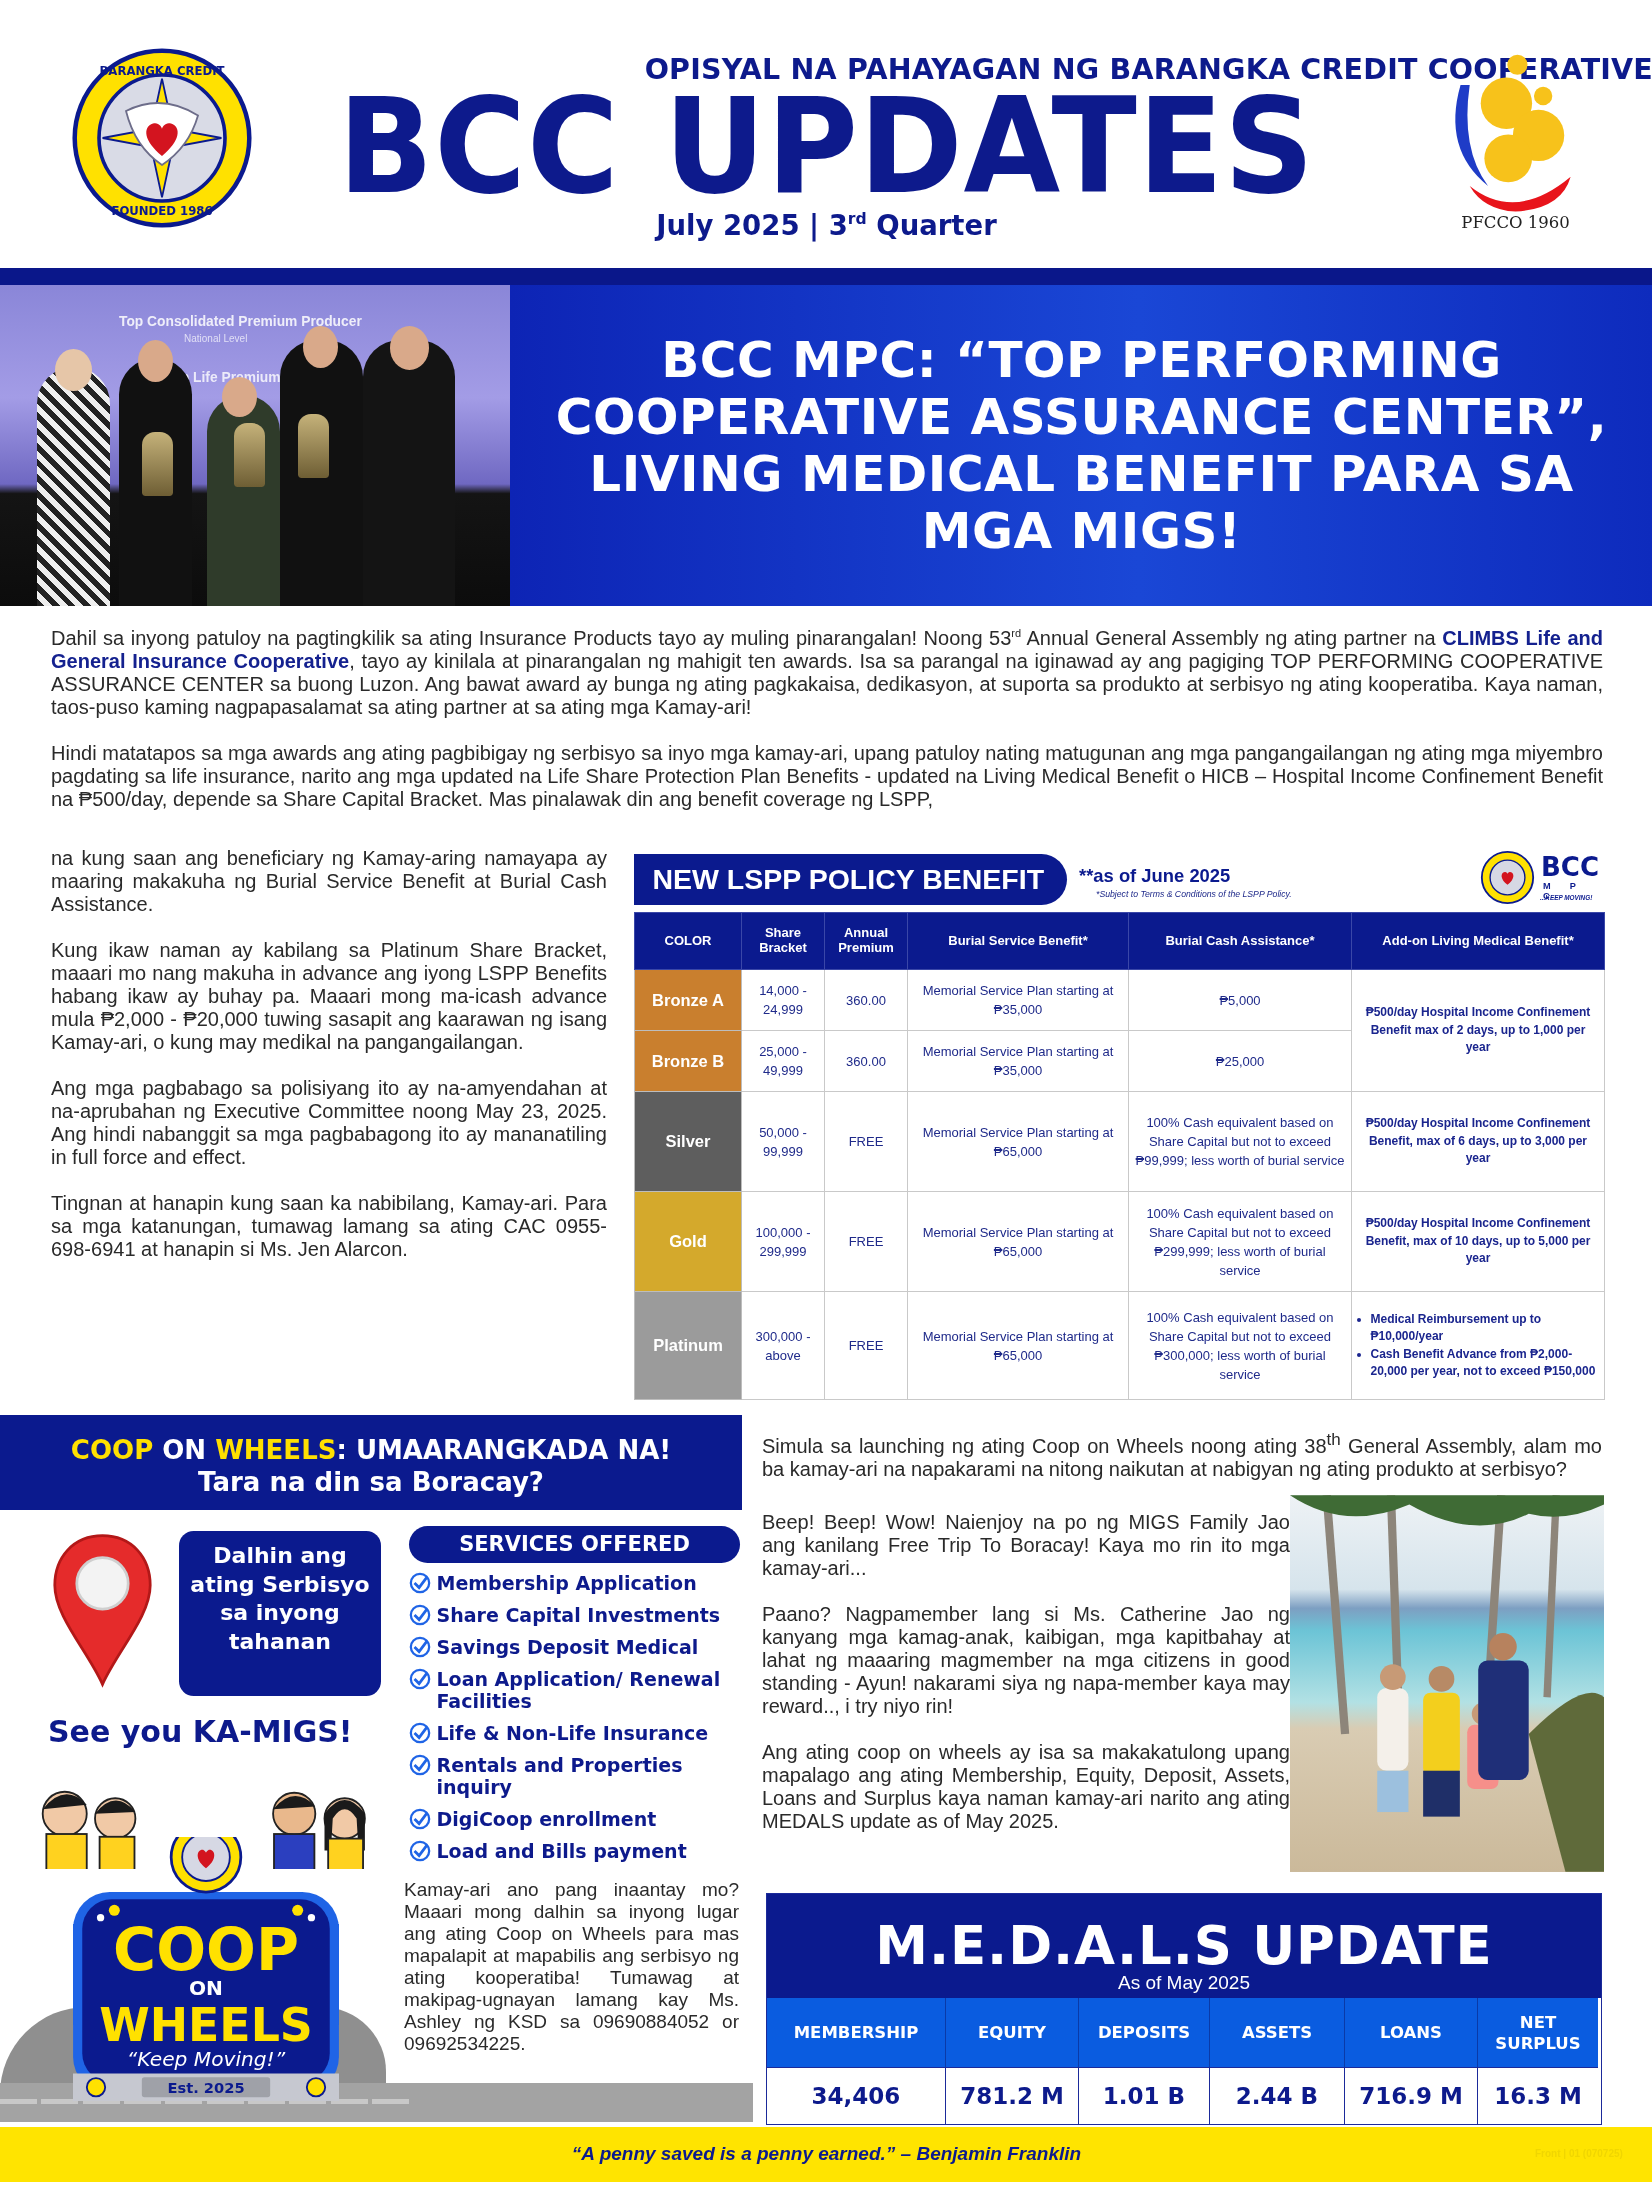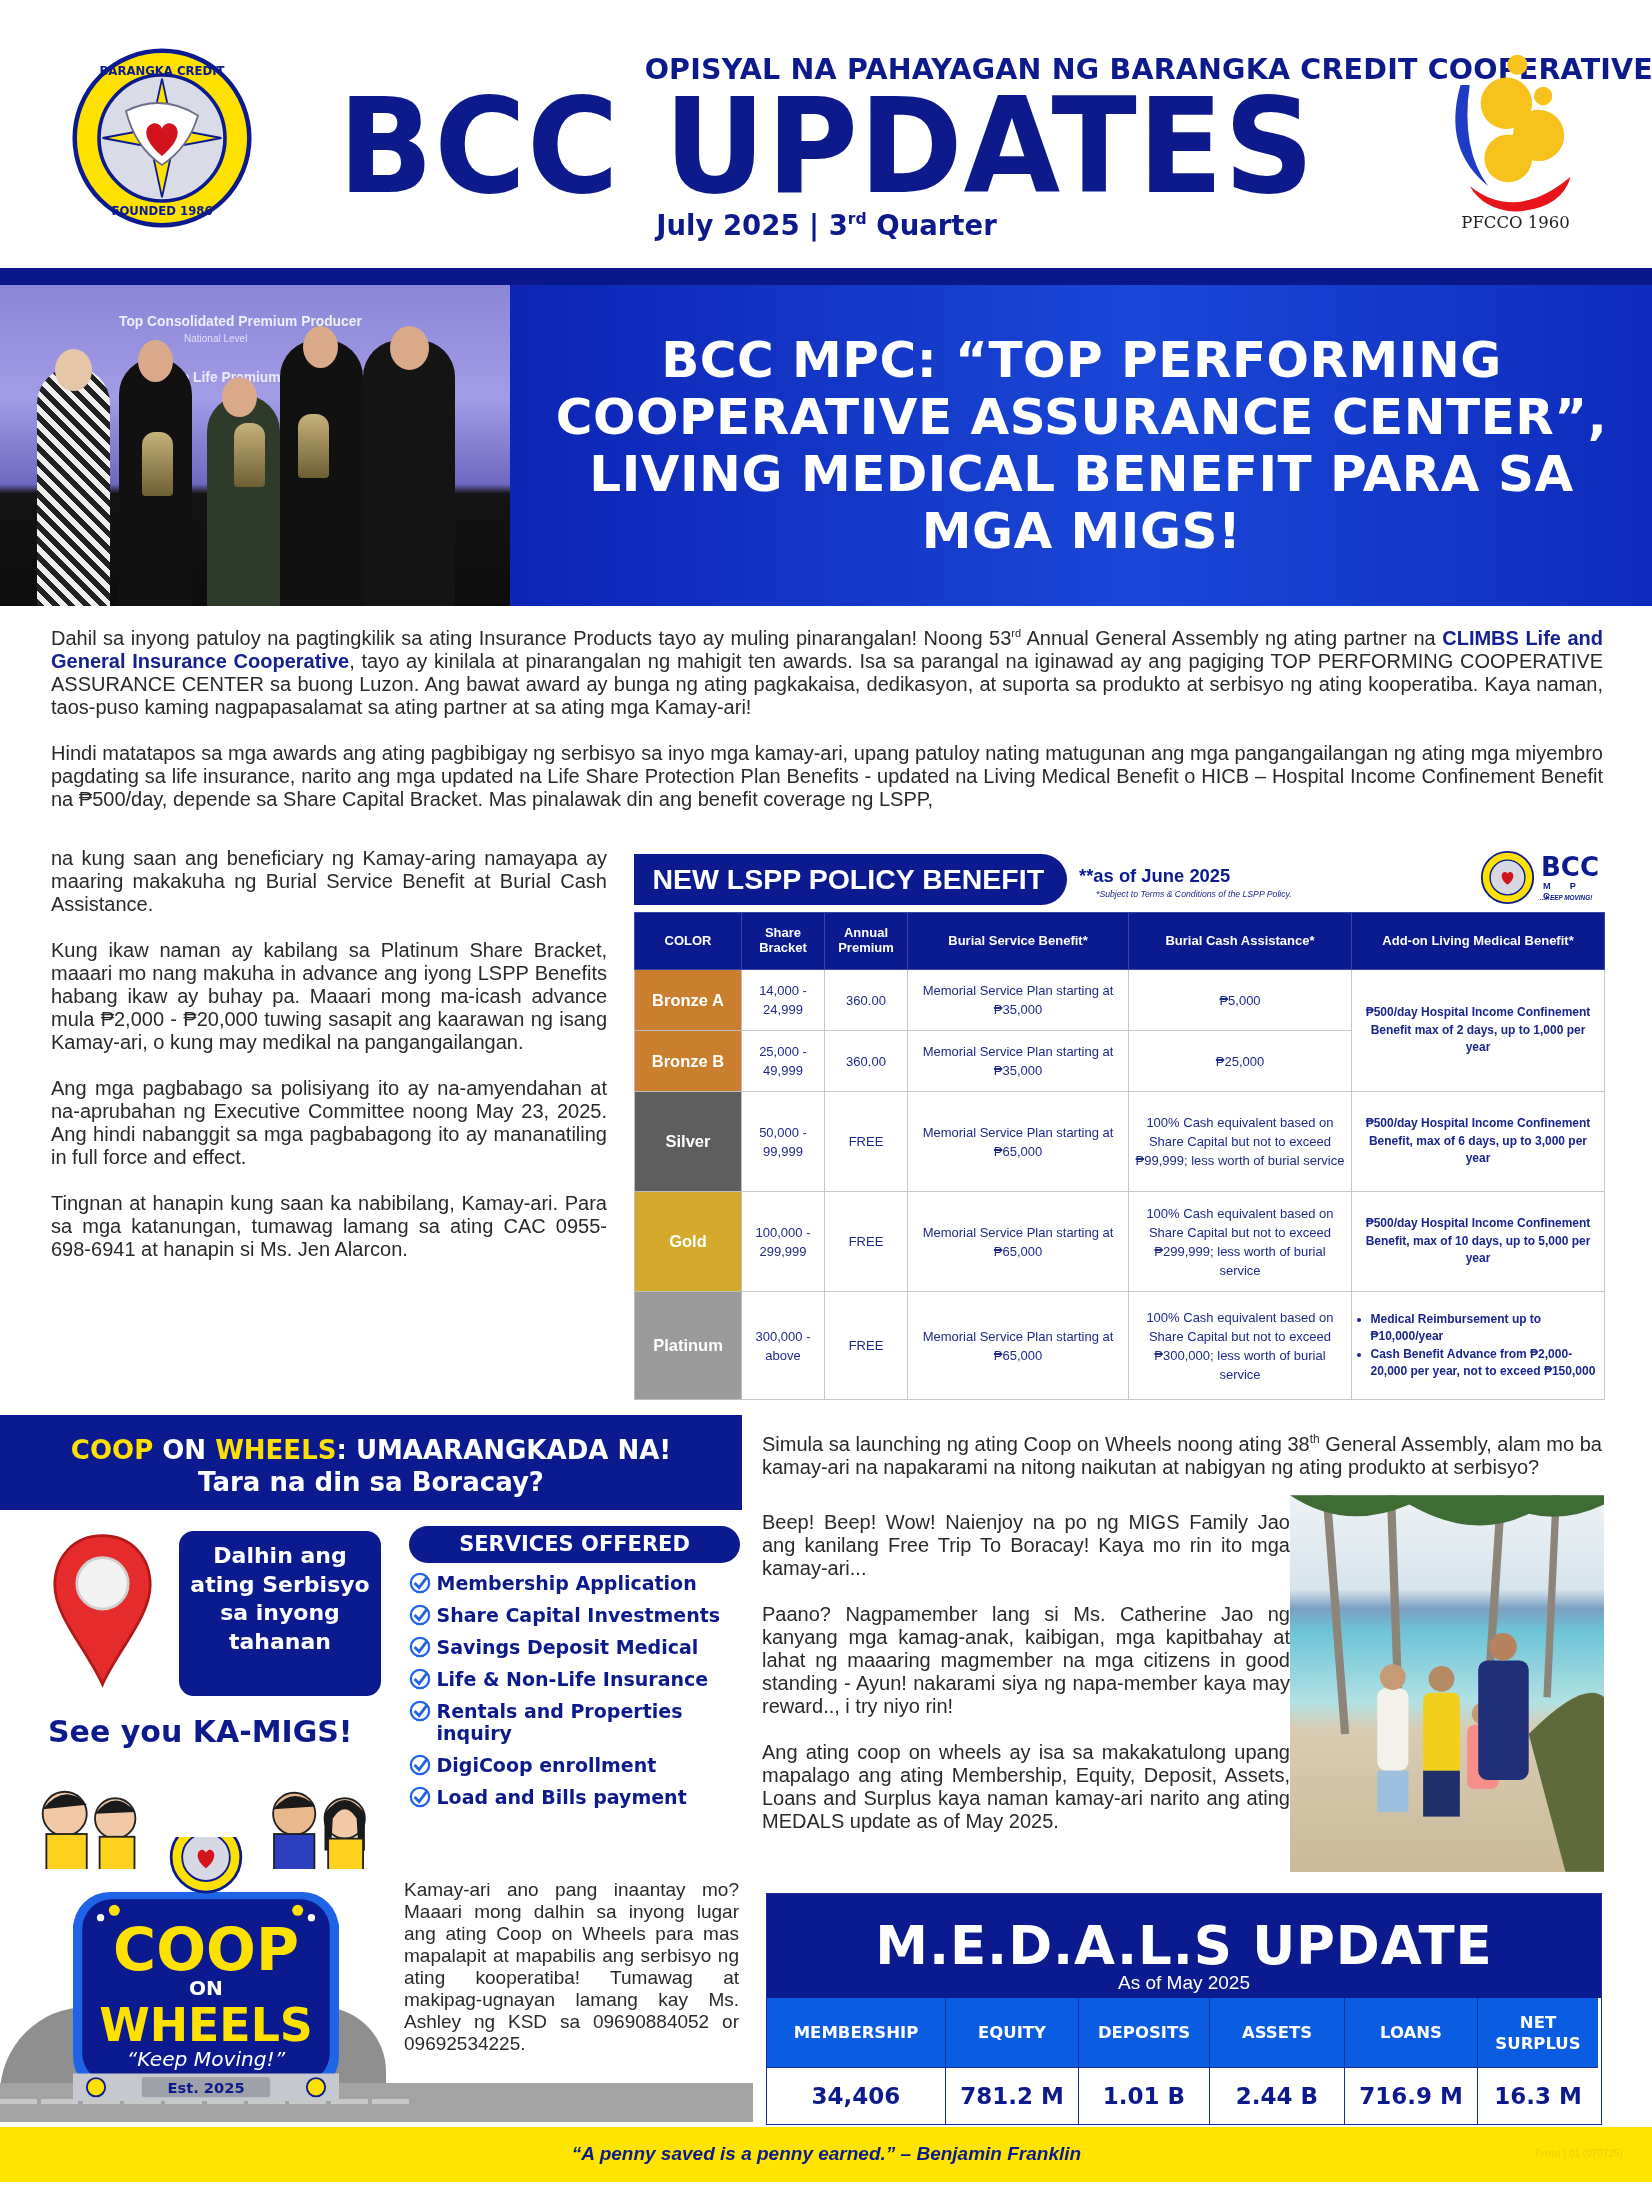"th" .story-top sup { font-size: 12px -> 17px }
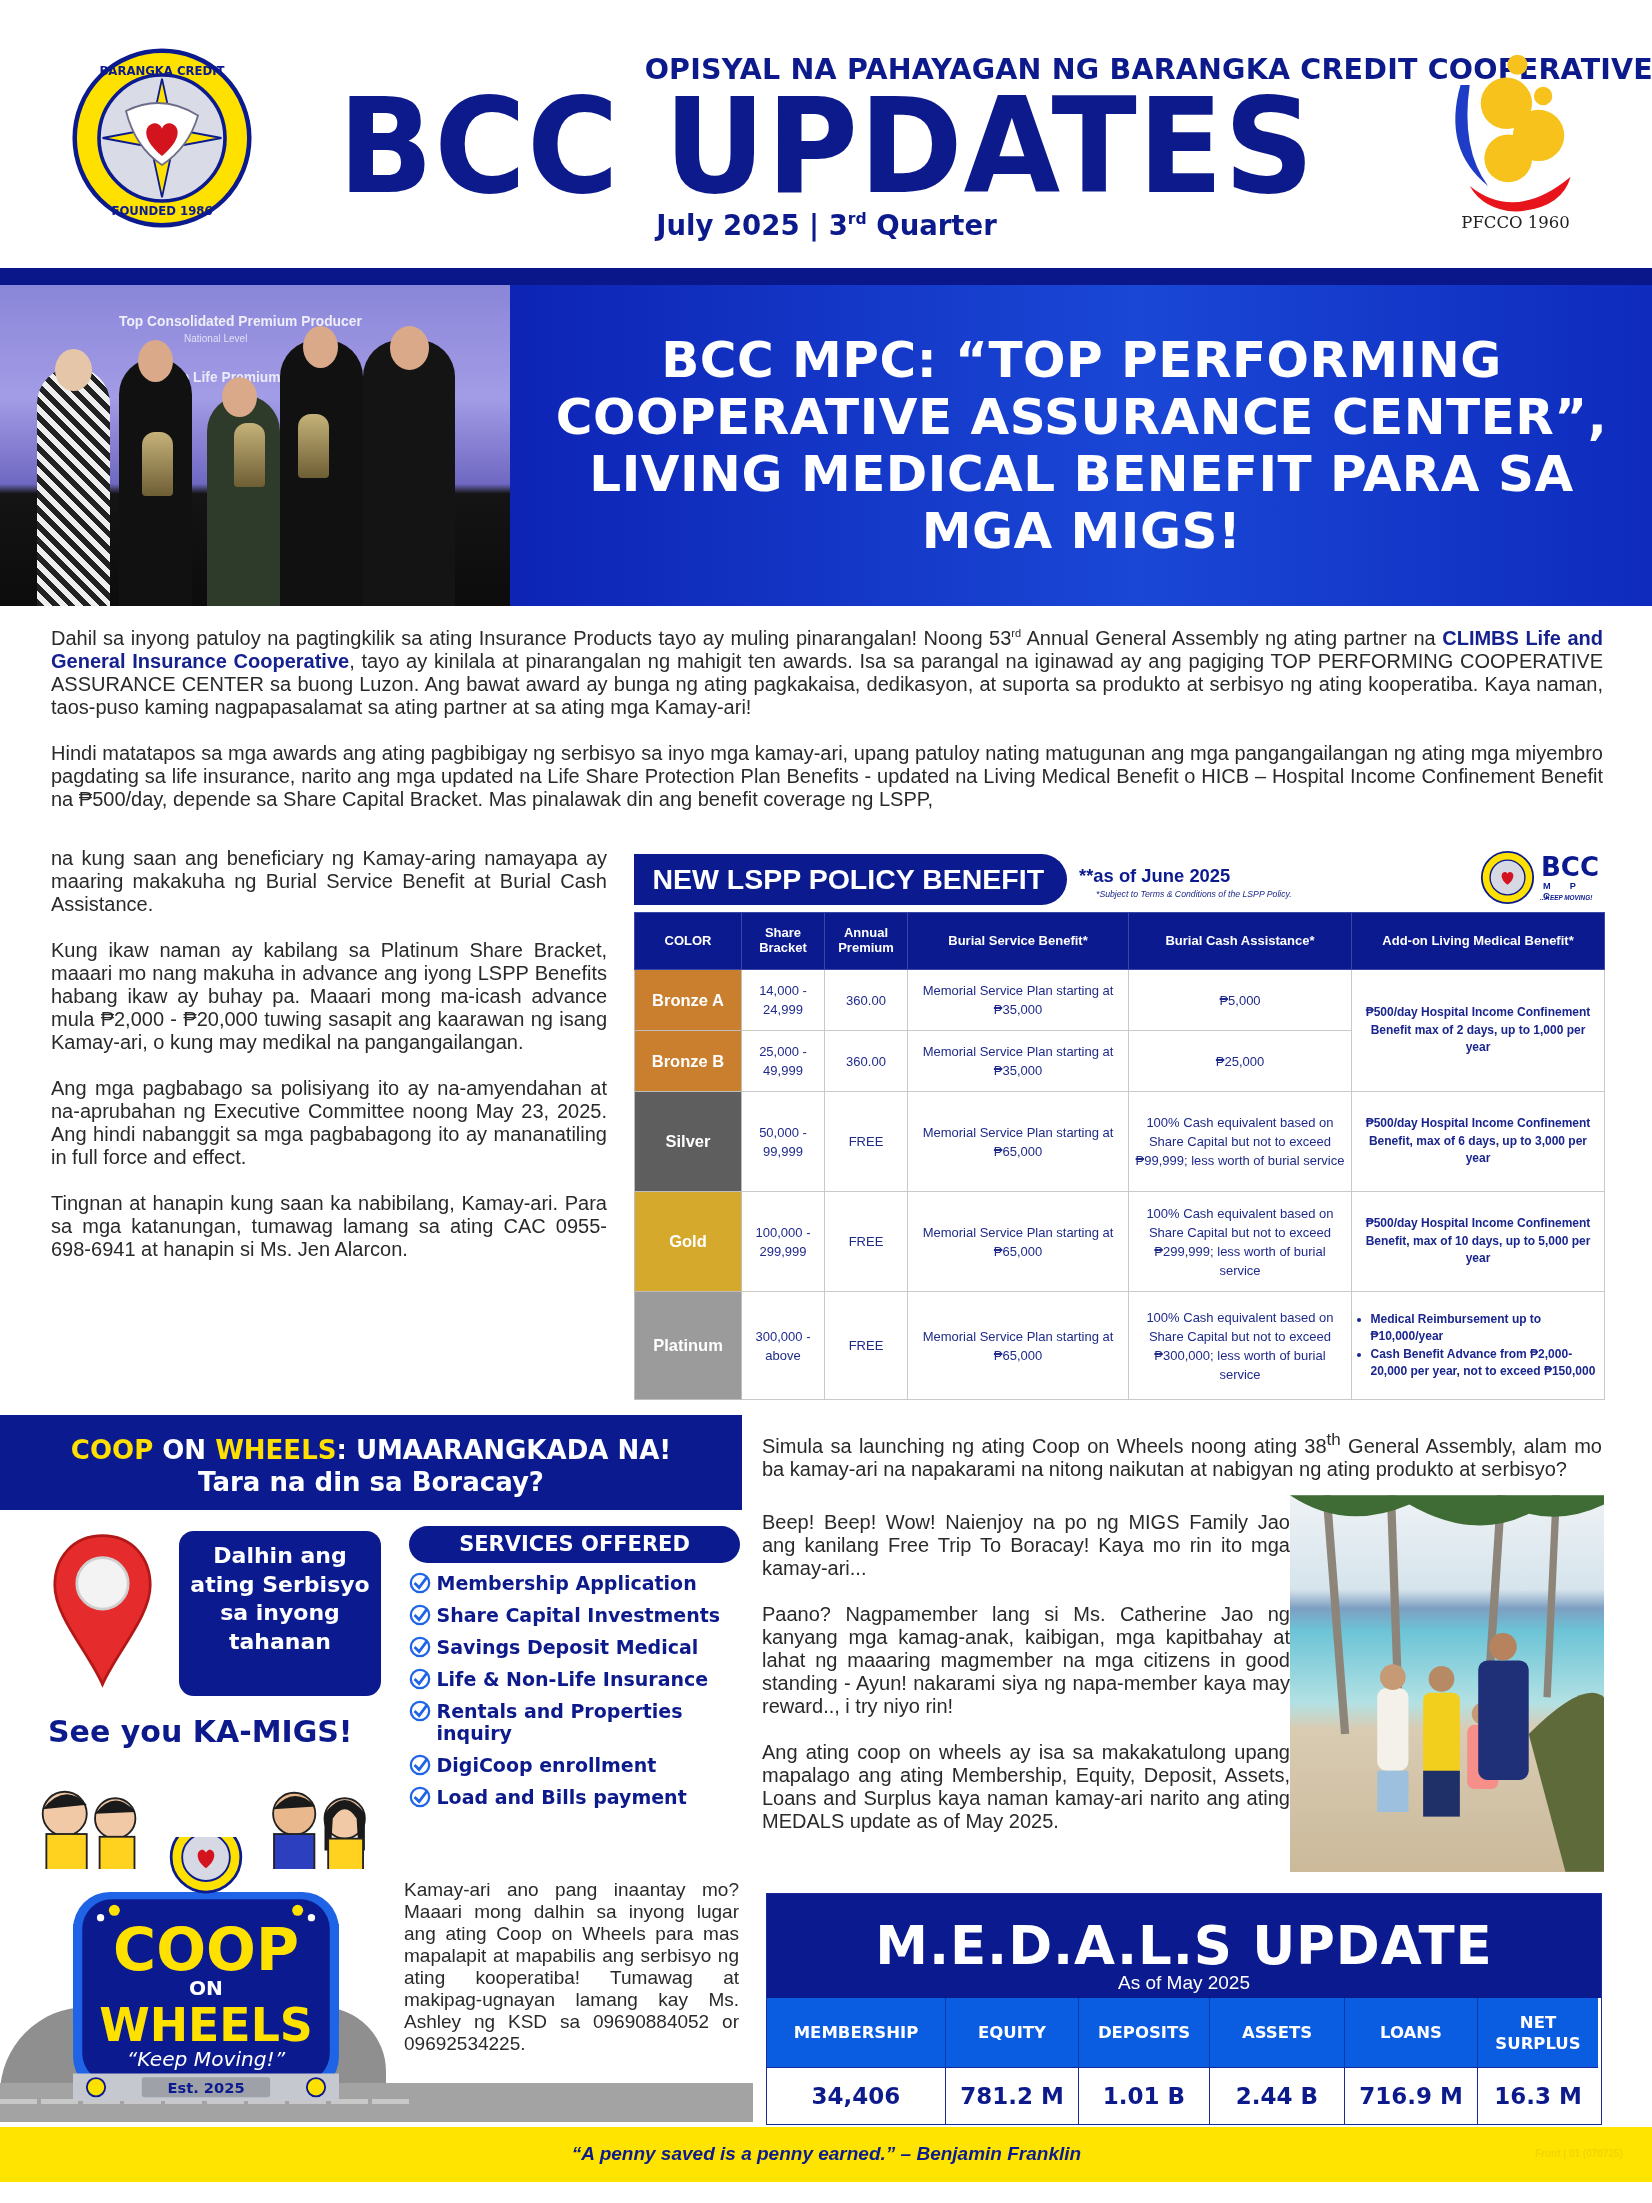"Loan Application/ Renewal Facilities" li.two-line { html: none -> <li> <svg> <circle></circle> <path></path> </svg> <span>Loan Application/ Renewal Facilities</span> </li> }
